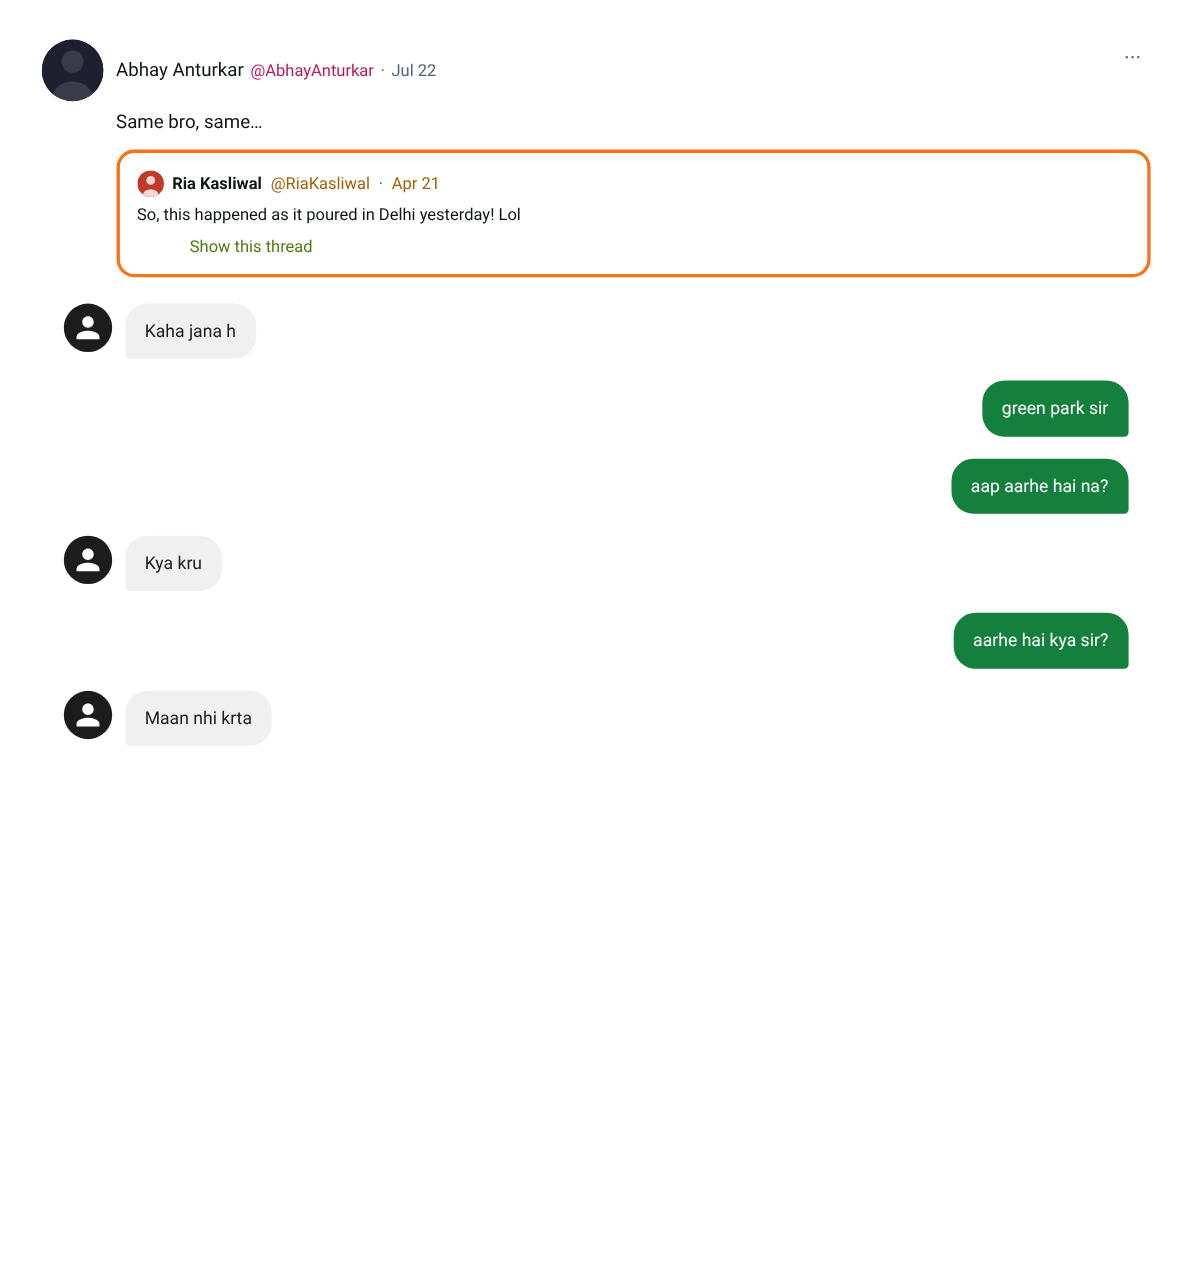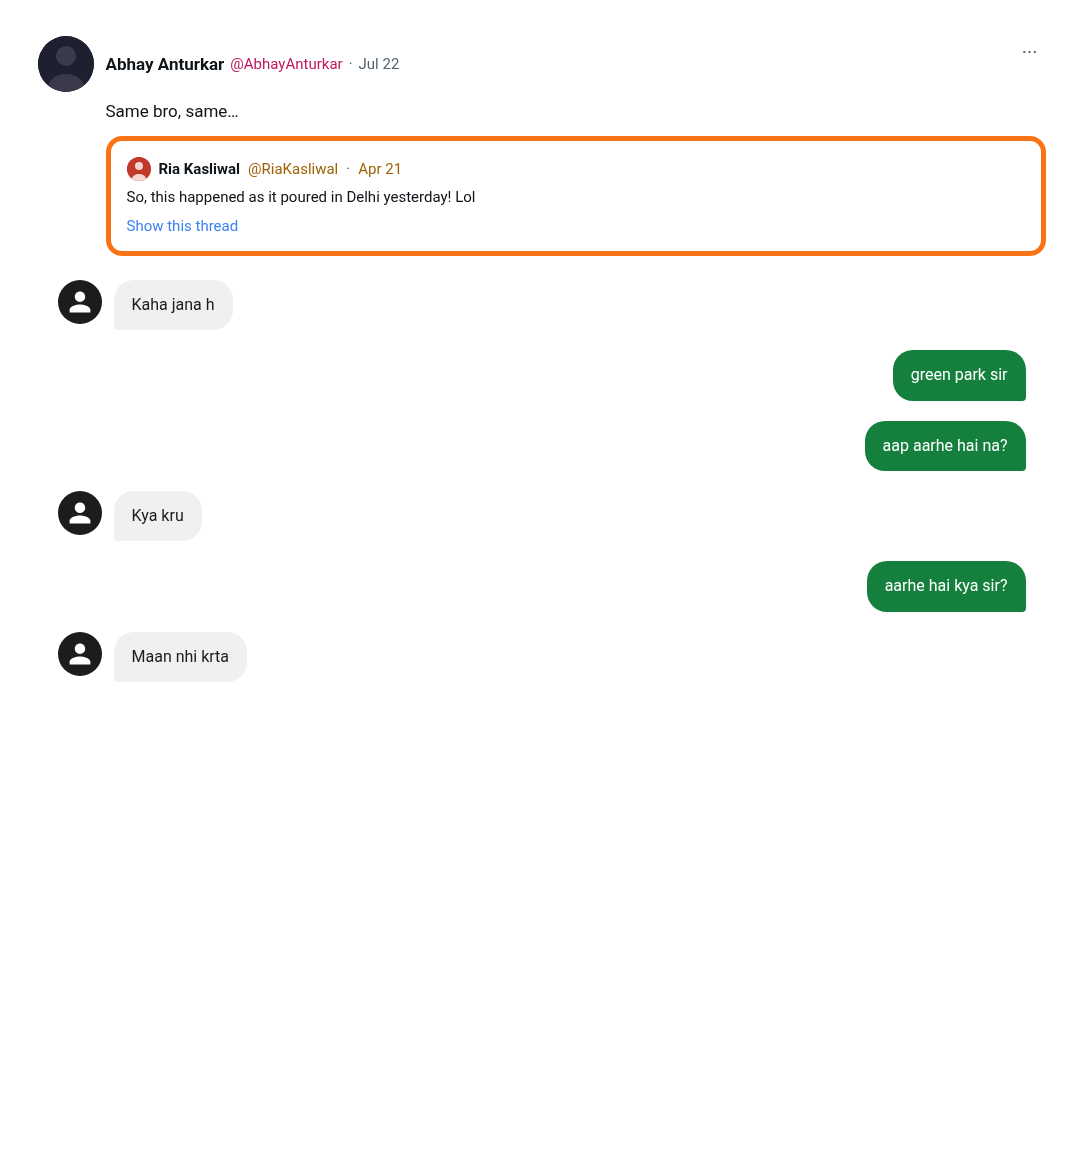"Abhay Anturkar" .display-name { font-weight: 700 -> 400 }
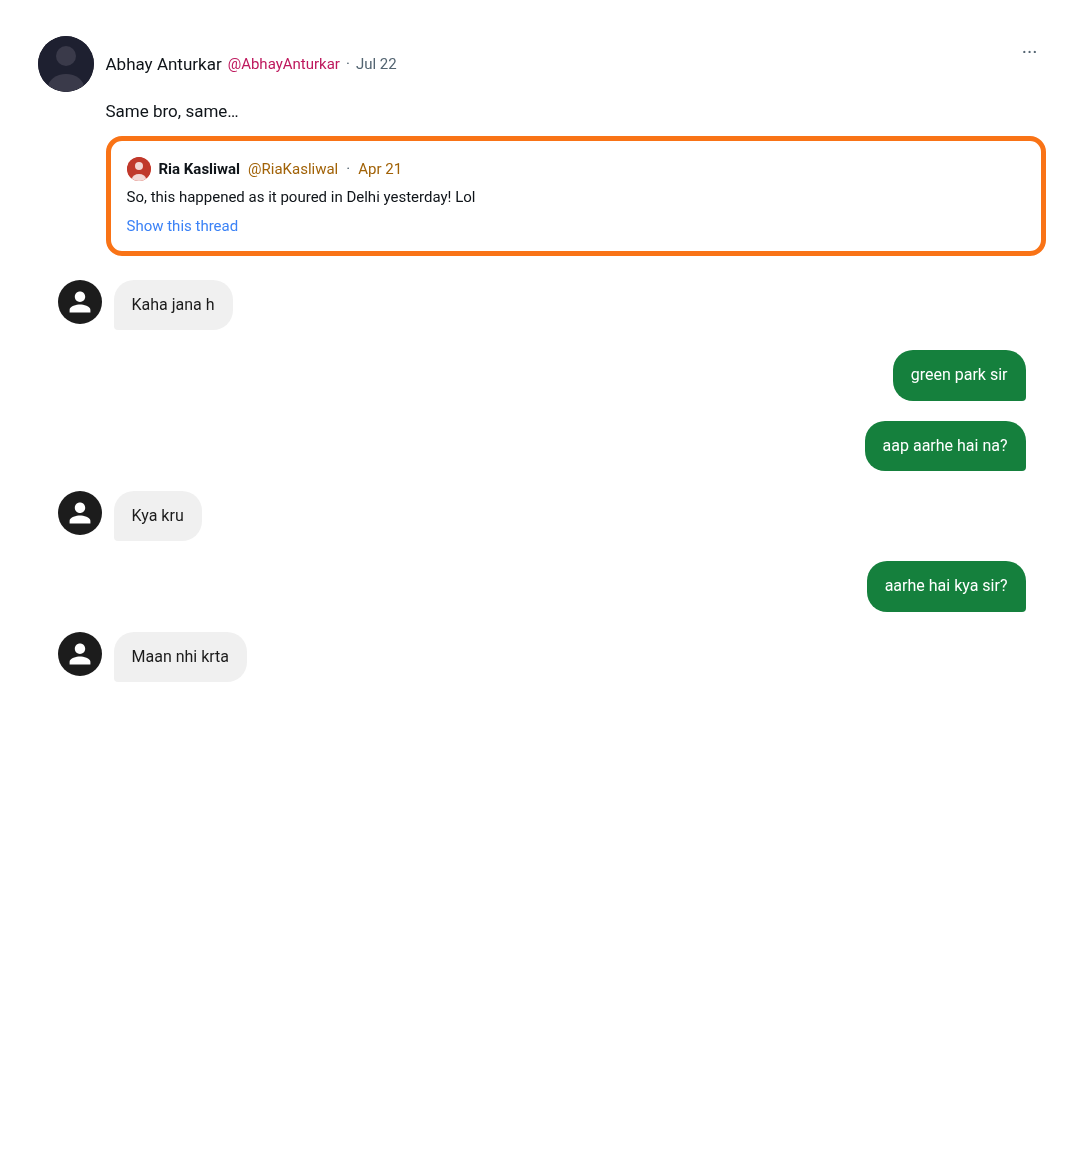"Ria Kasliwal" .quoted-tweet { border: 5px solid #f97316 -> 3px solid #f97316 }
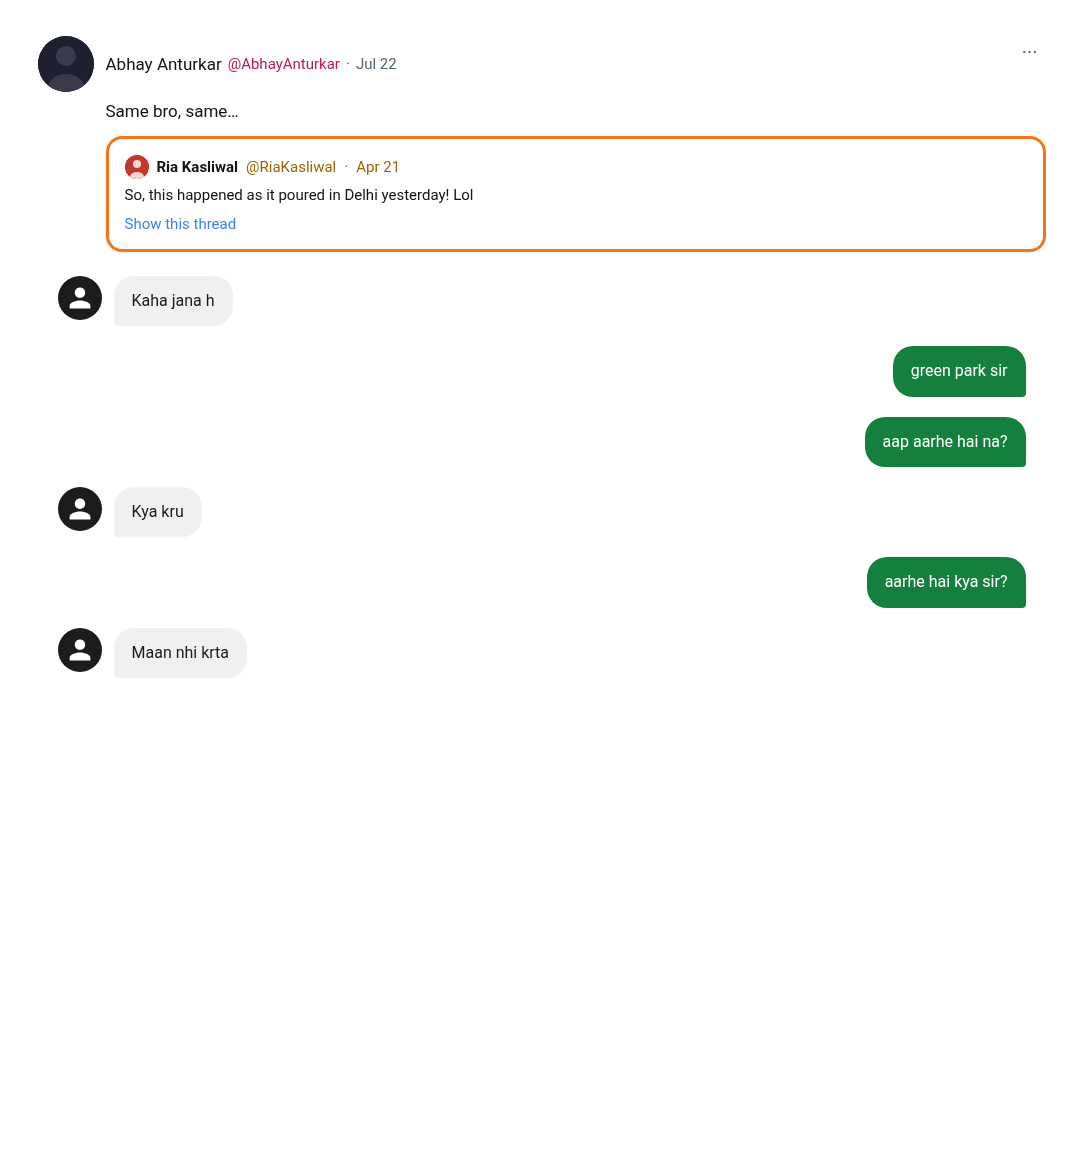"Show this thread" .show-thread-link { color: #3b82f6 -> #4d7c0f; margin-left: none -> 48px }
